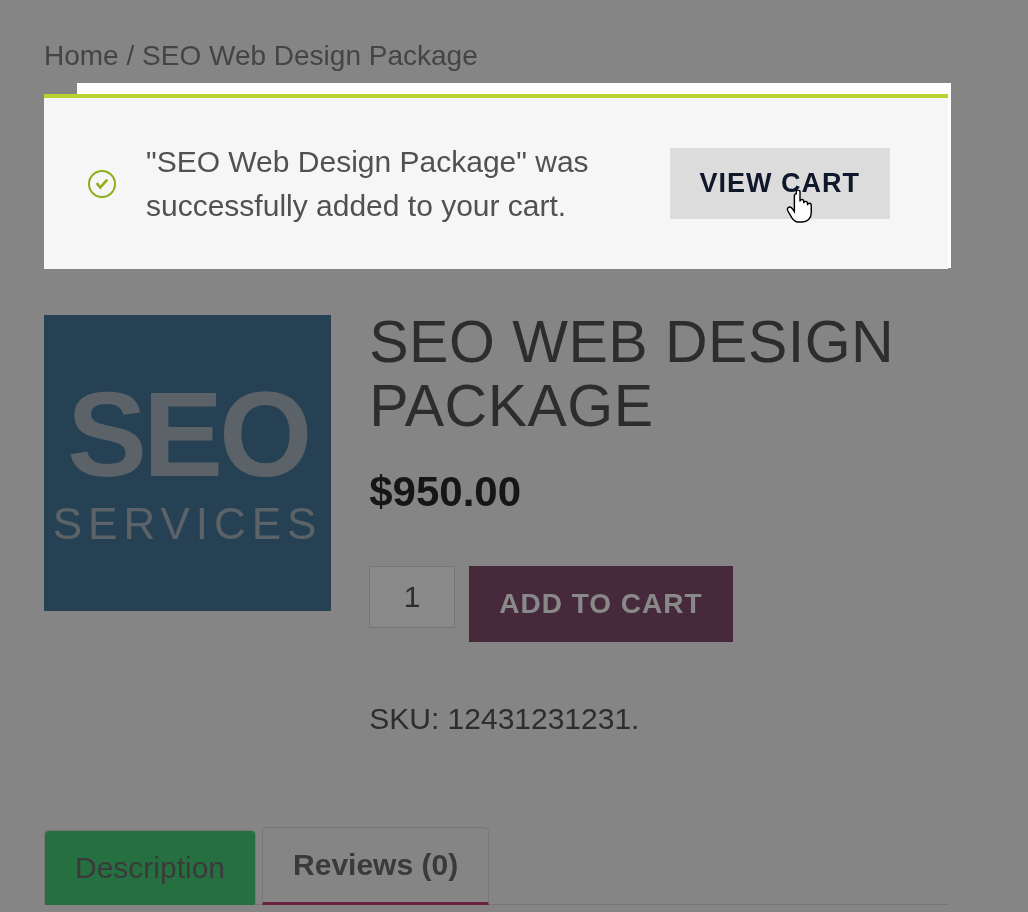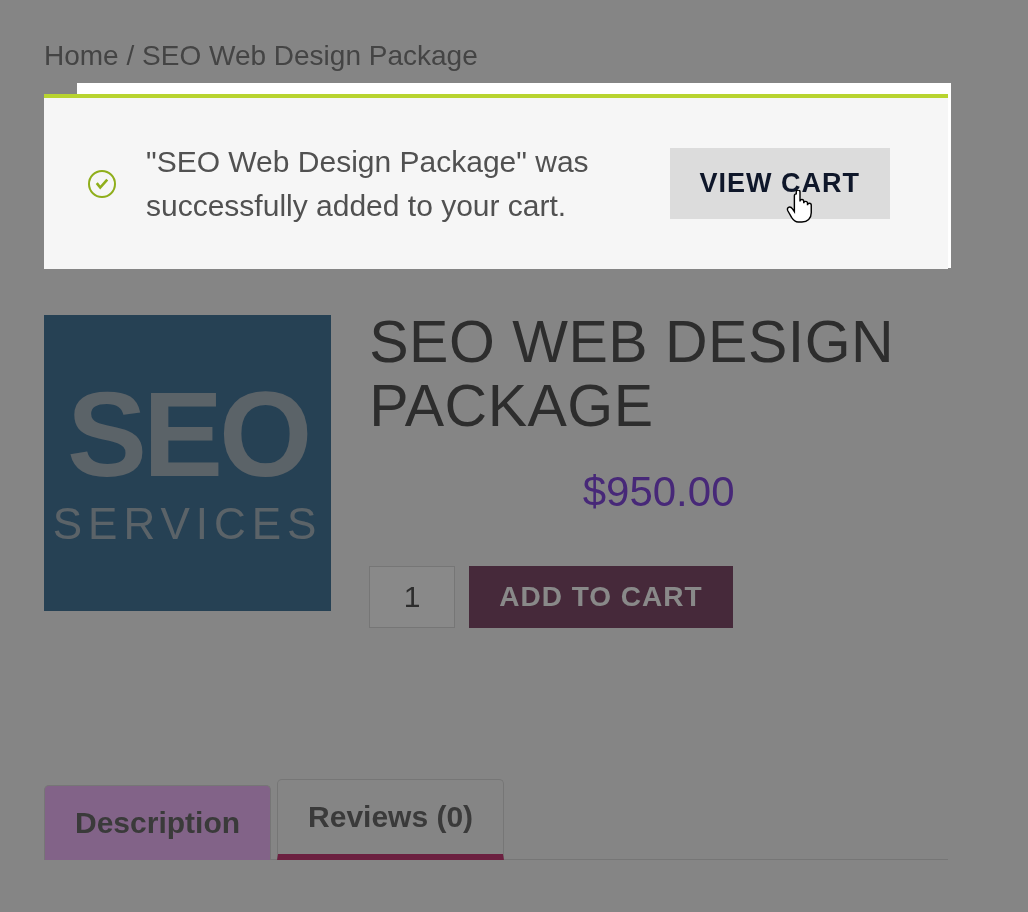"$950.00" .product-price { color: #6d28d9 -> #000000; font-weight: 400 -> 700; text-align: center -> none }
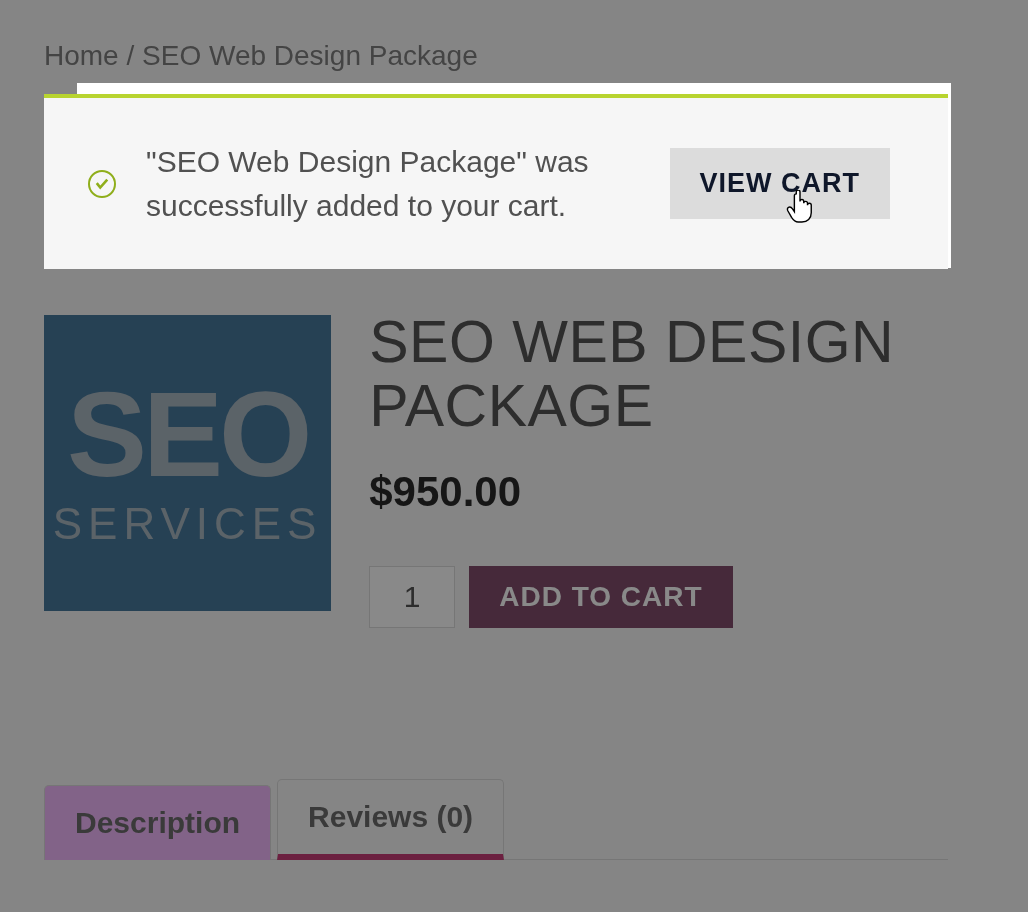"ADD TO CART" .add-to-cart-btn { height: 62px -> 76px }
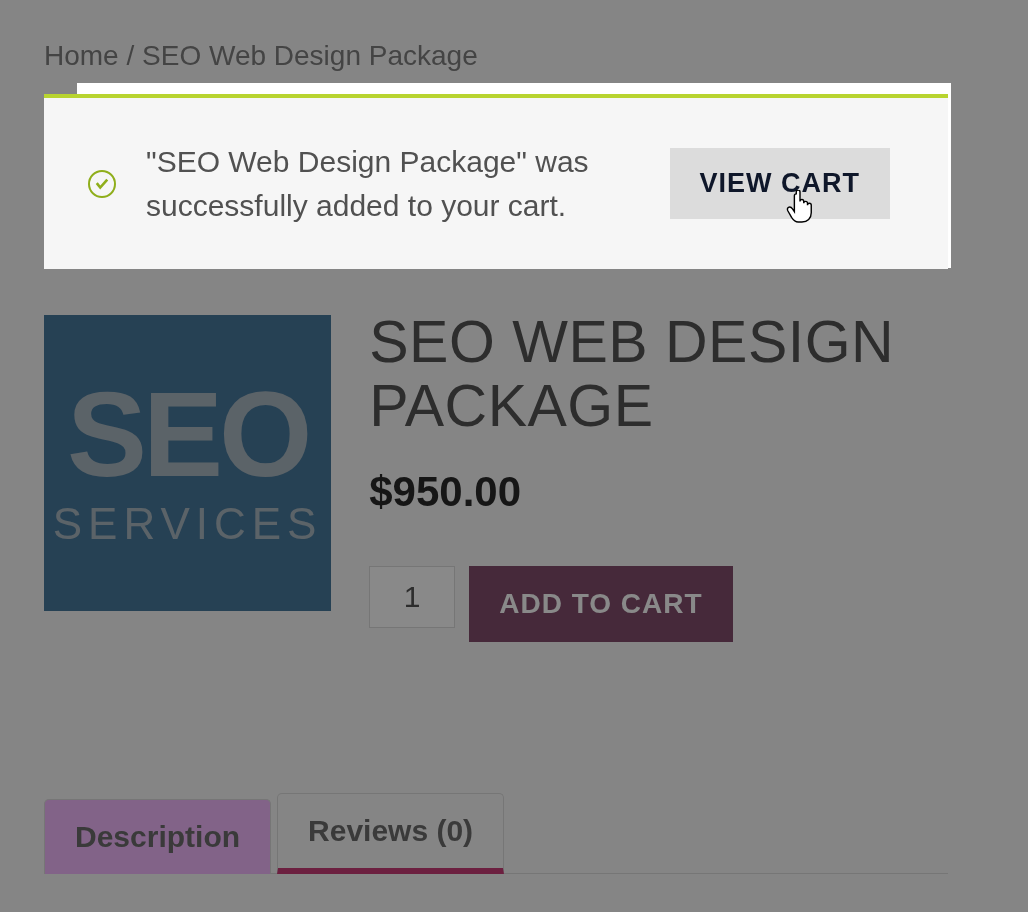"SKU: 12431231231." div.sku-line { html: none -> <div> <span>SKU:</span> <span>12431231231</span><span>.</span> </div> }
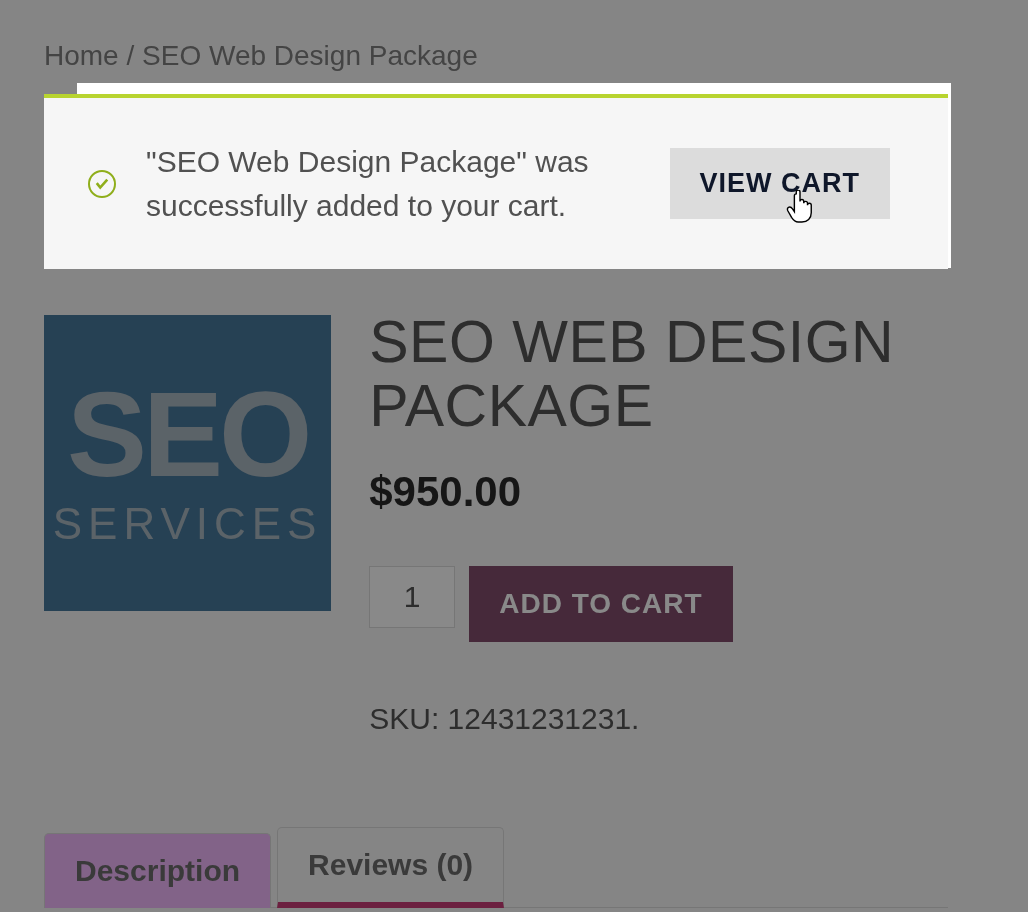"Description" .tab { background: #f0abfc -> #22c55e; font-weight: 700 -> 400 }
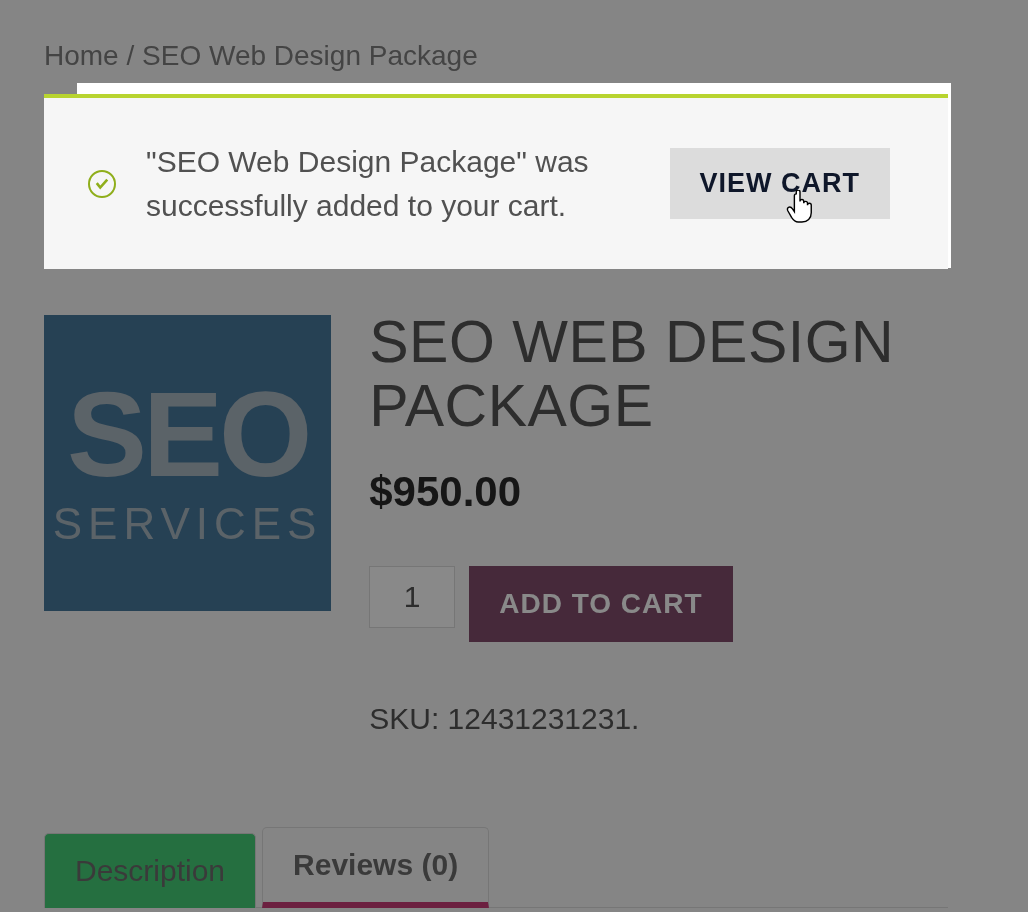"Reviews (0)" .tab.inactive { border-bottom: 6px solid #be185d -> 3px solid #be185d }
